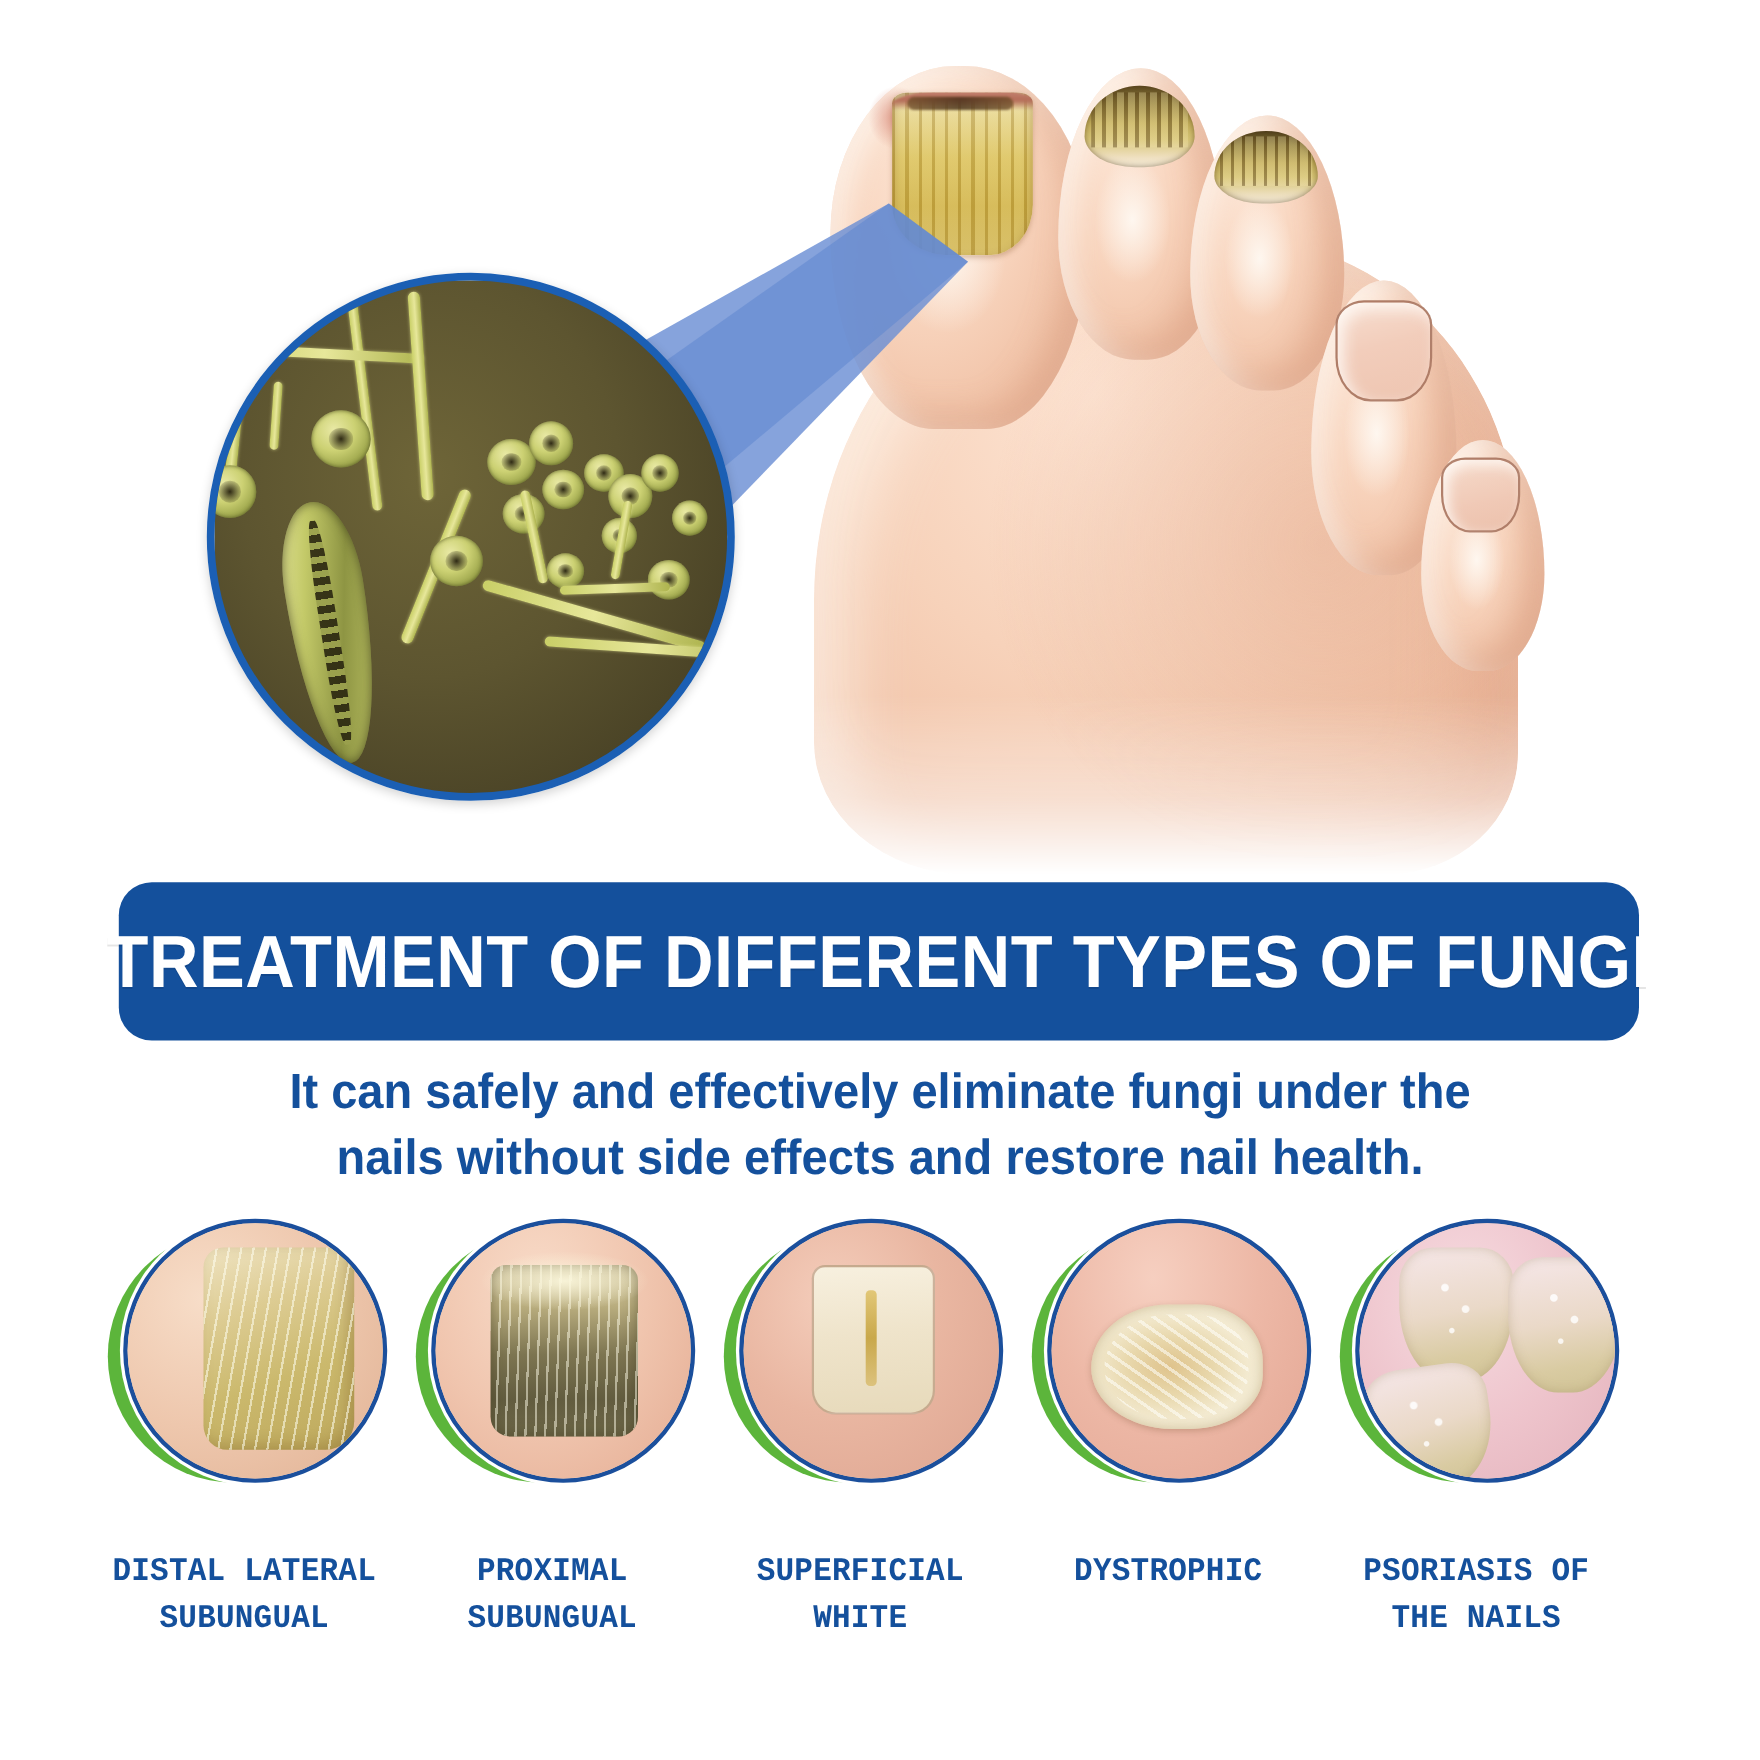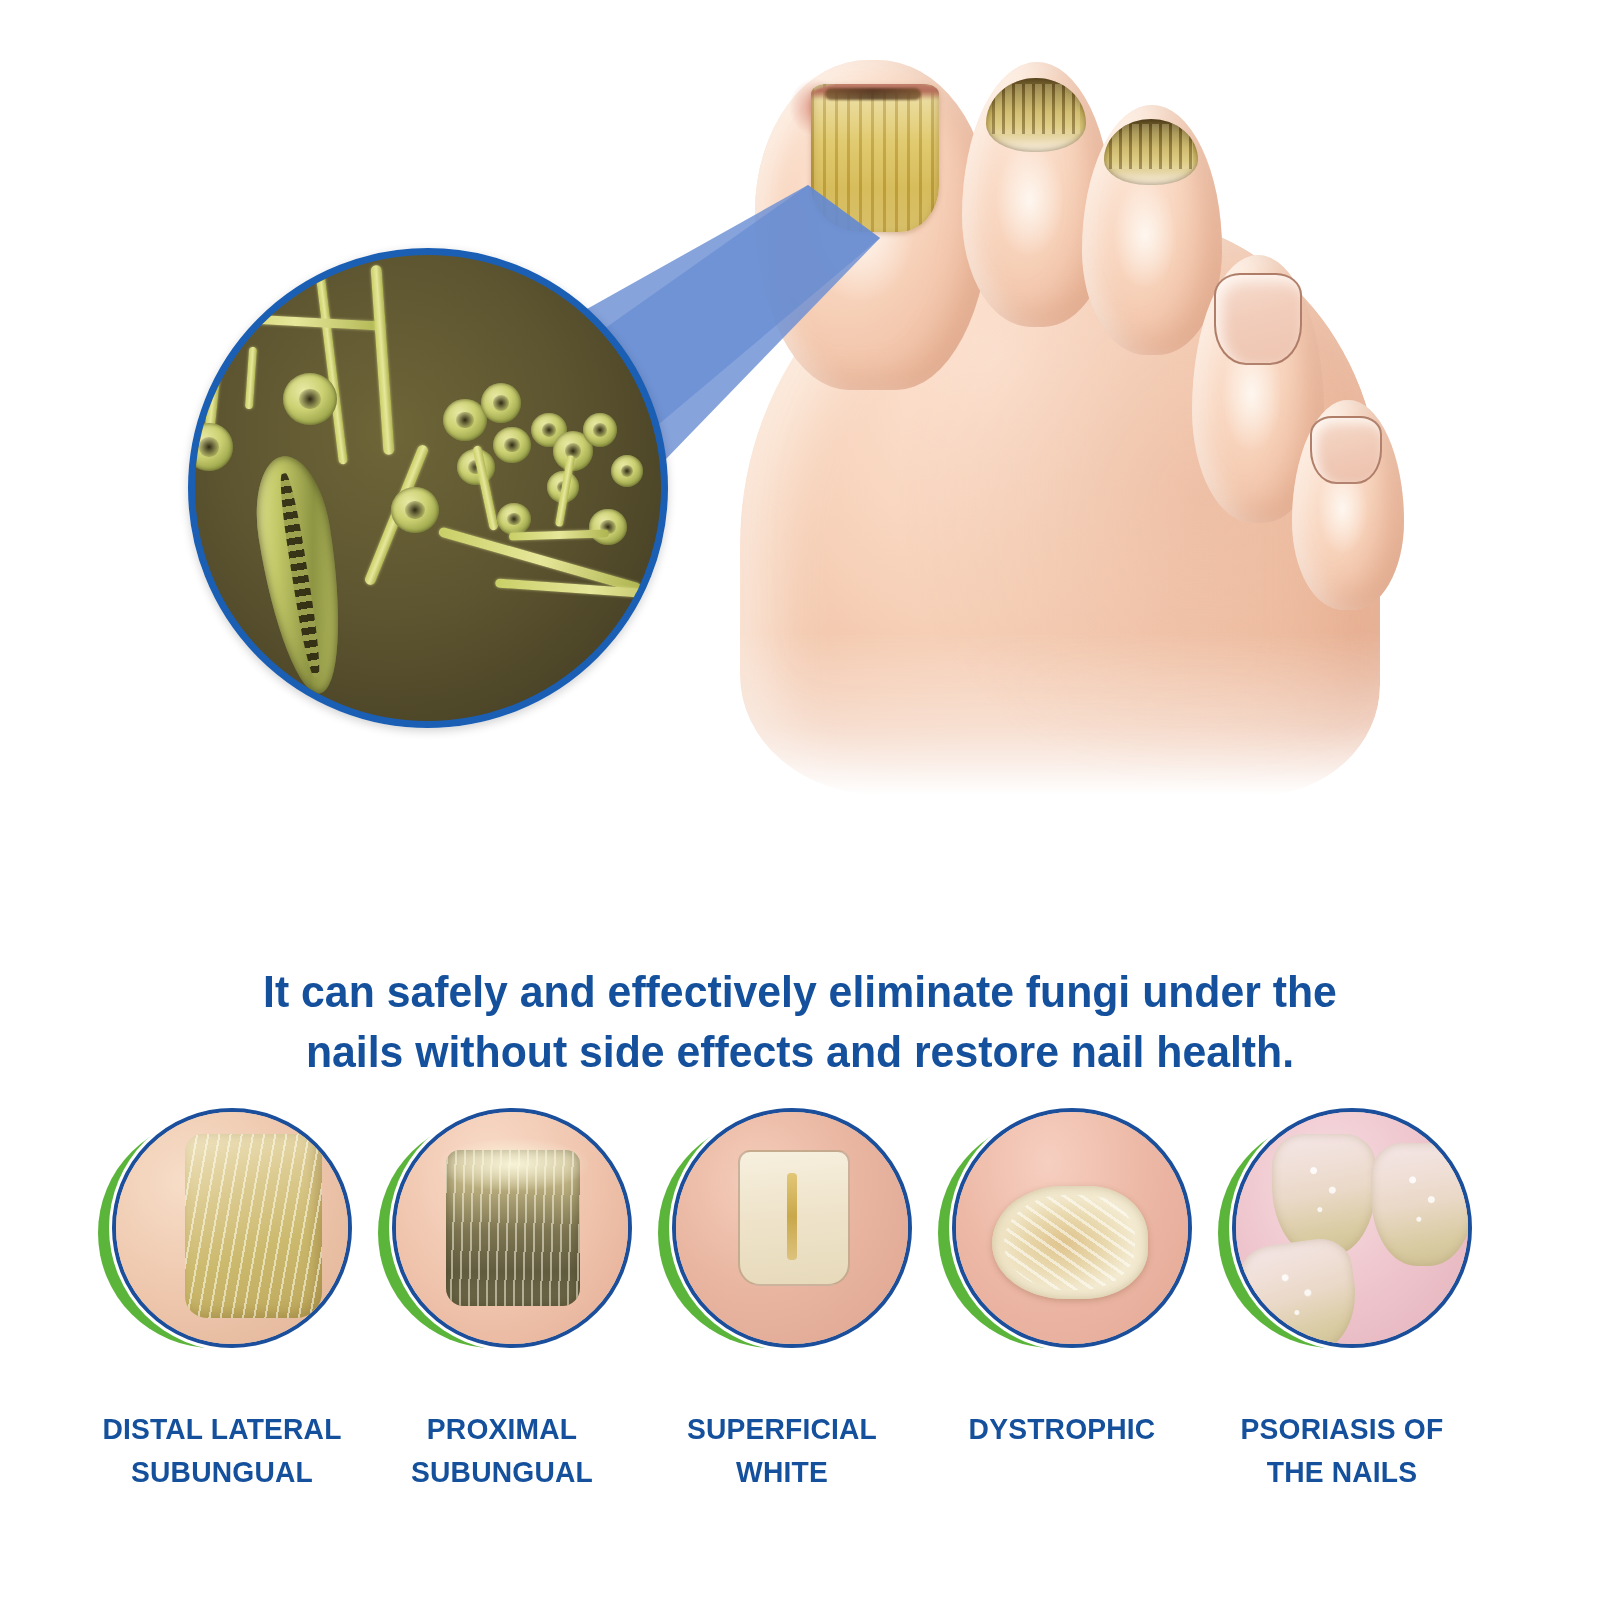"TREATMENT OF DIFFERENT TYPES OF" div { html: none -> <div> <div>TREATMENT OF DIFFERENT TYPES OF FUNGI</div> </div> }
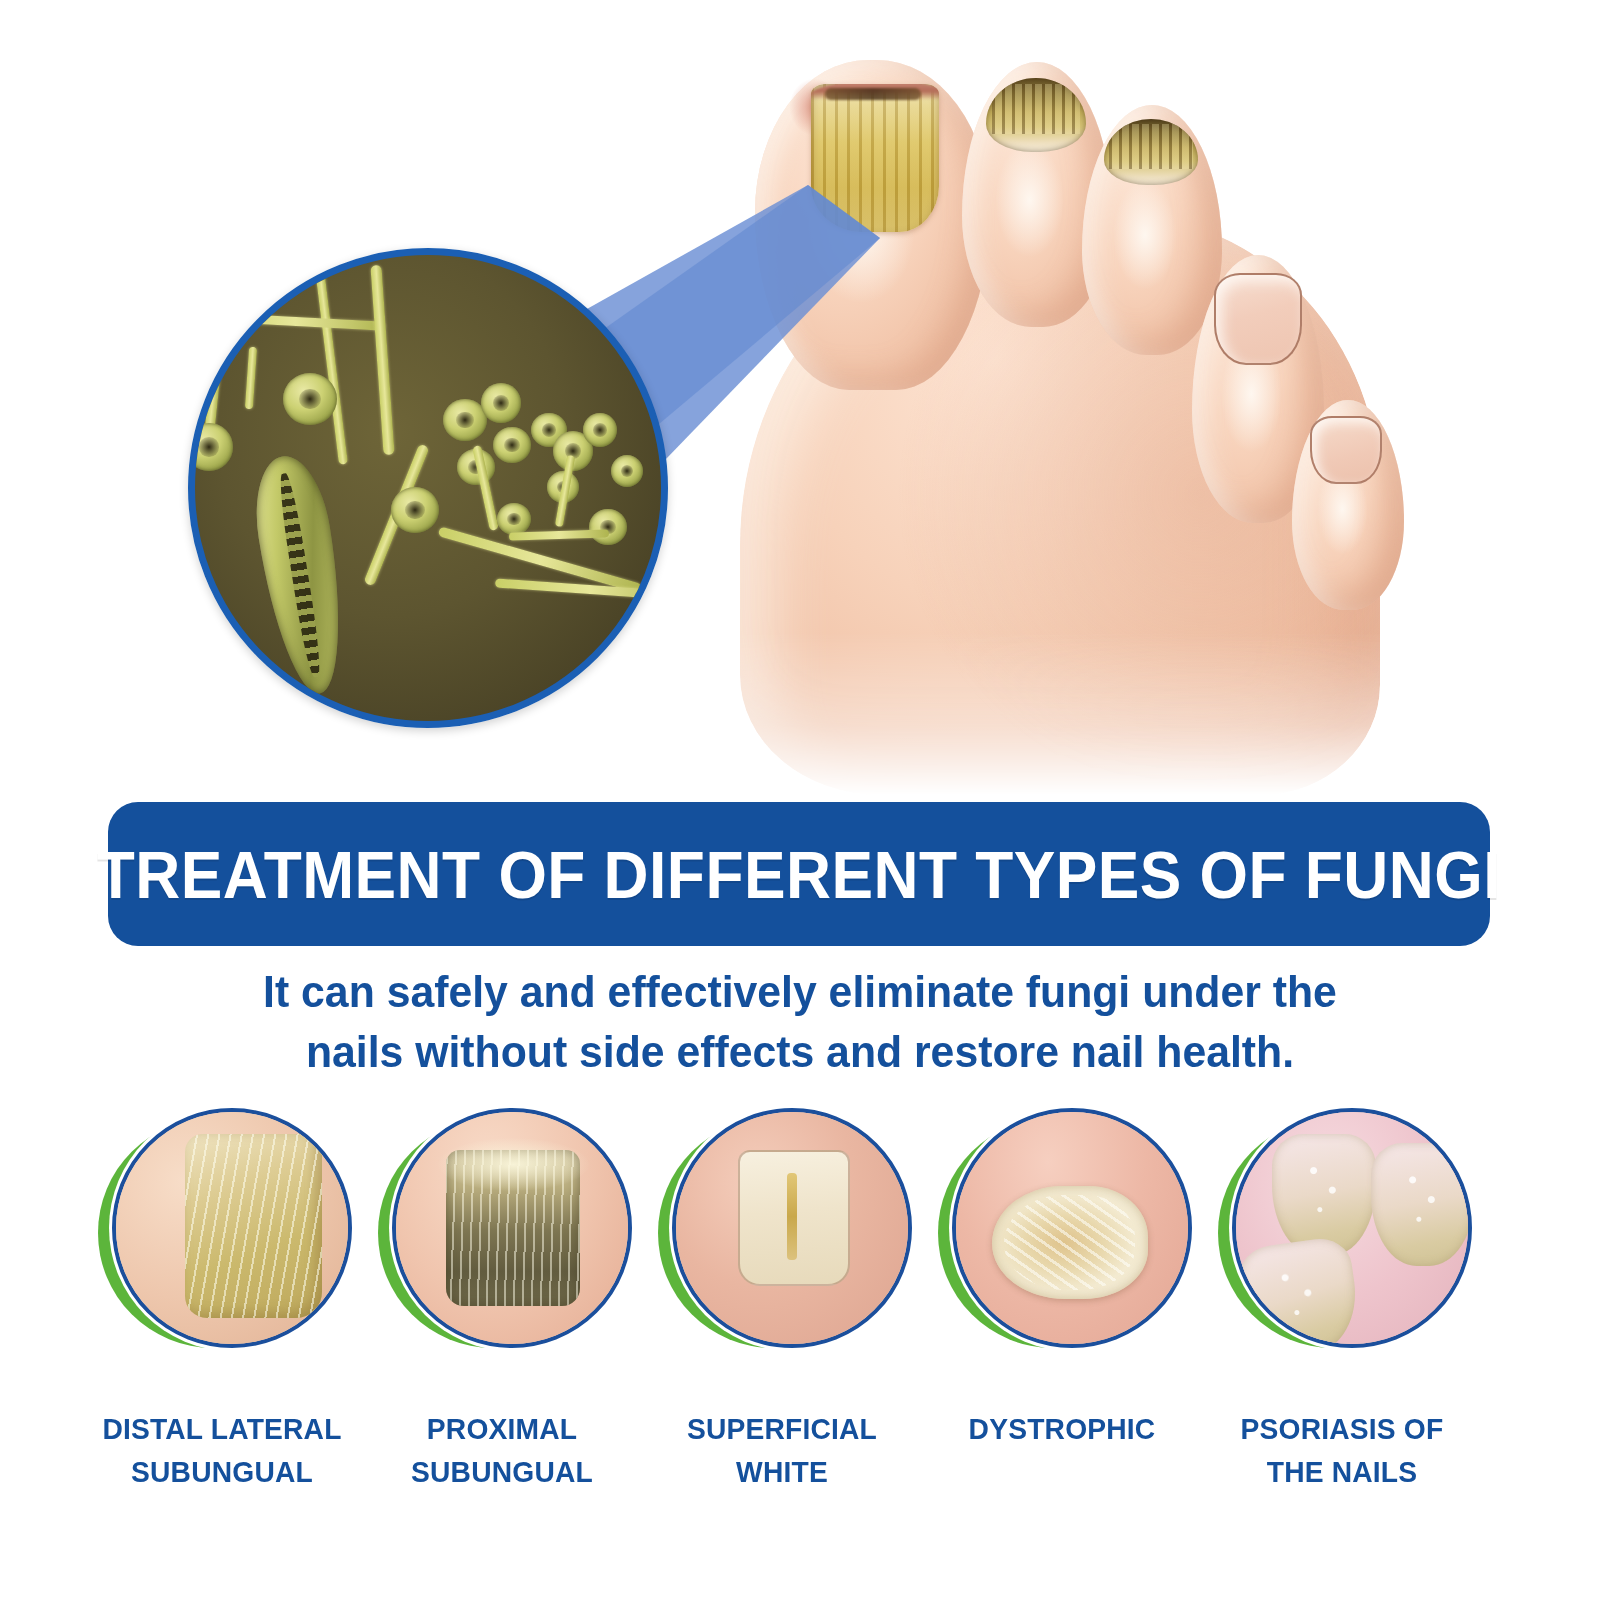"DISTAL LATERAL" #labels { font-family: none -> Liberation Mono, monospace }
